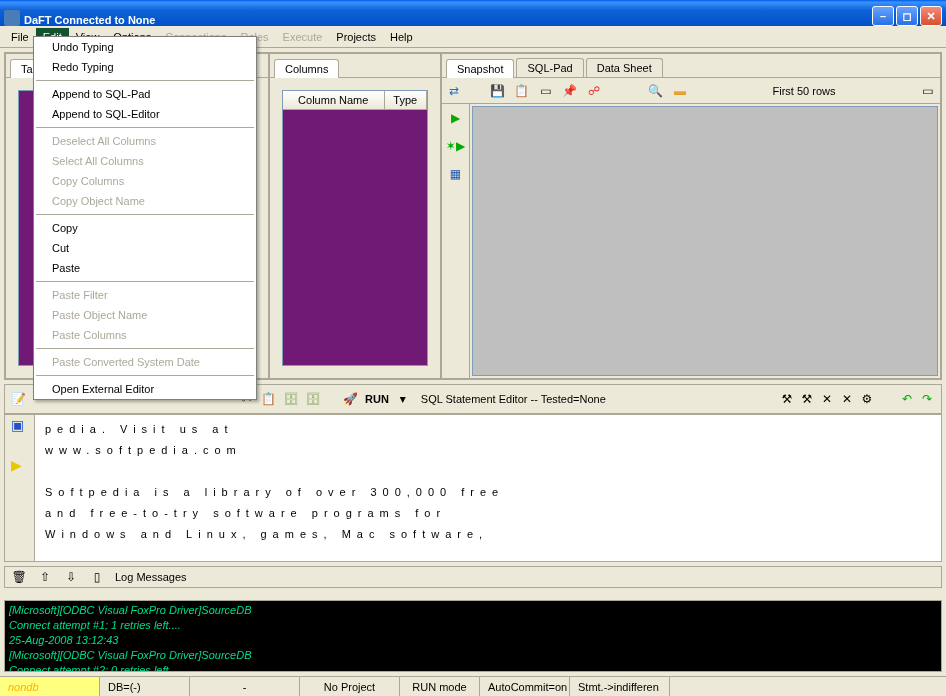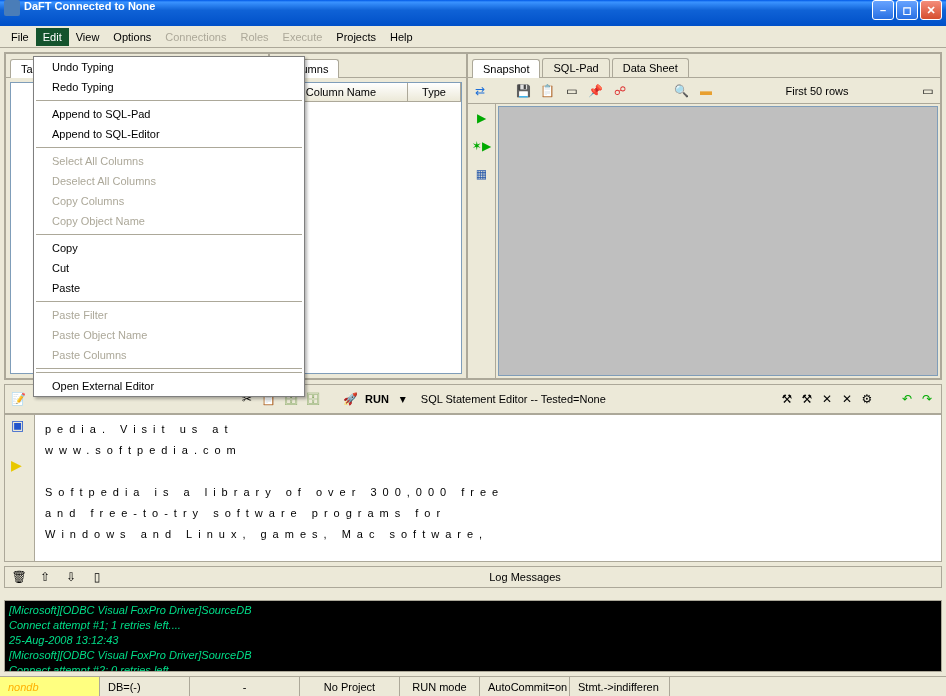"DaFT Connected to None" .titlebar { align-items: flex-start -> flex-end }
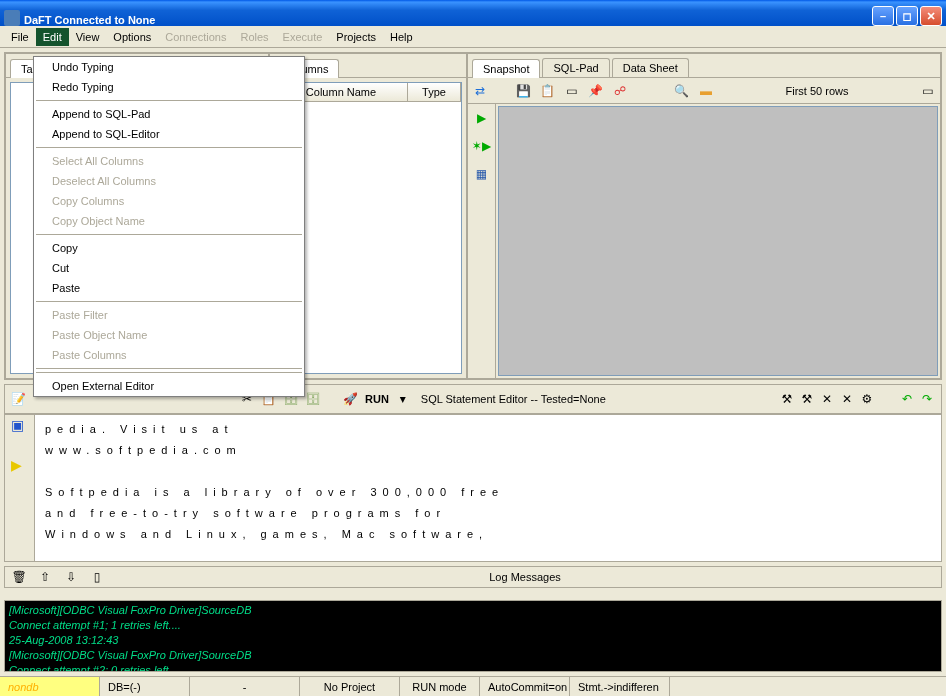"Undo Typing" .dropdown { top: 56px -> 36px; width: 272px -> 224px }
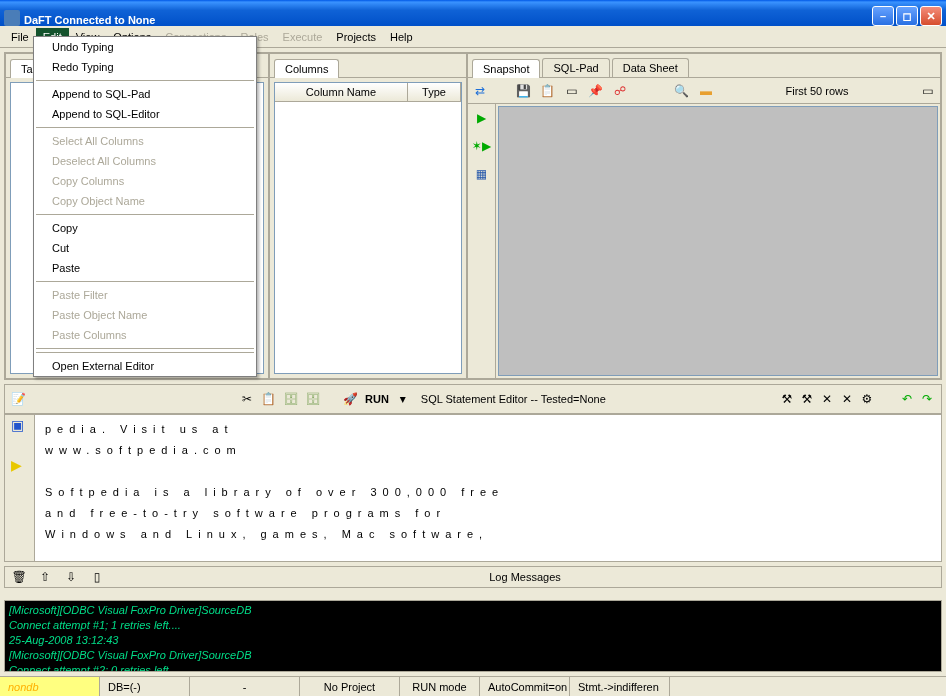"Columns" .panel2 { width: 198px -> 172px }
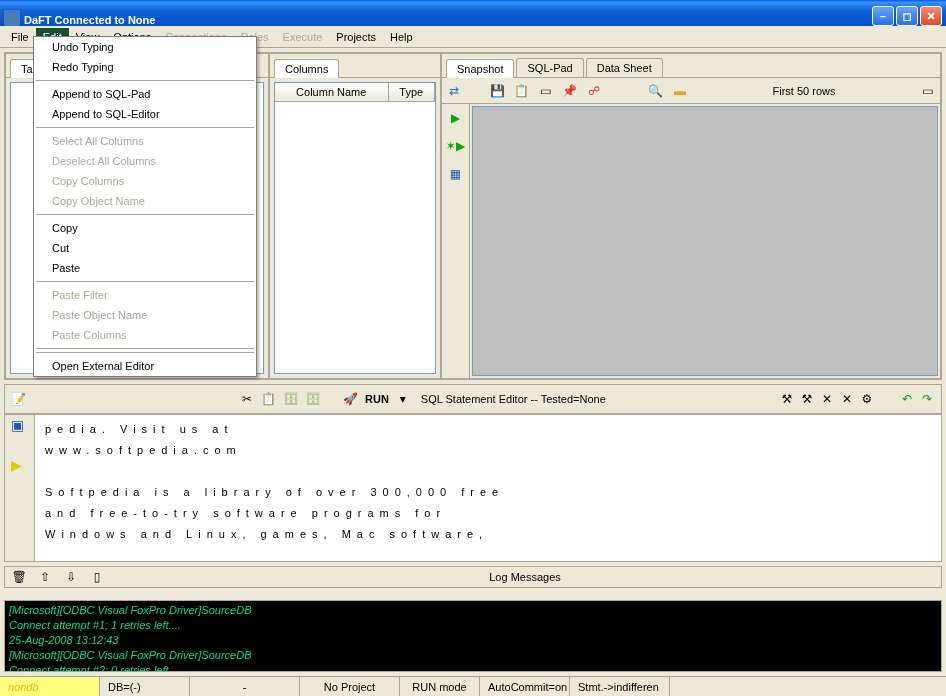"Column Name" .panelbody { background: #ffffff -> #701a75; margin: 4px -> 12px }
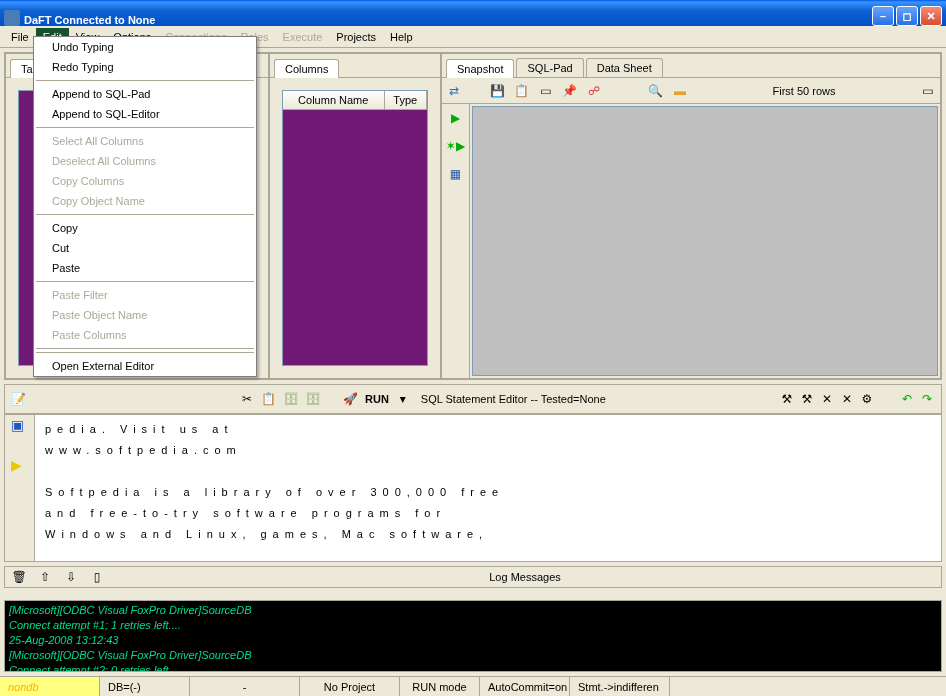"Select All Columns" div.dditem { order: before "Deselect All Columns" -> after "Deselect All Columns" }
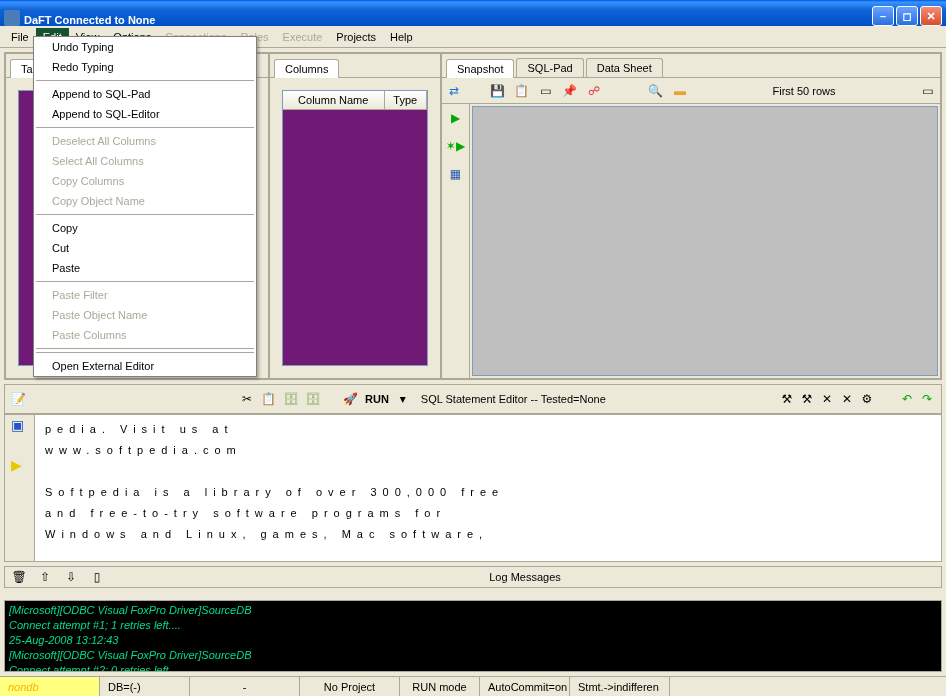"Paste Converted System Date" div.dditem { html: none -> <div>Paste Converted System Date</div> }
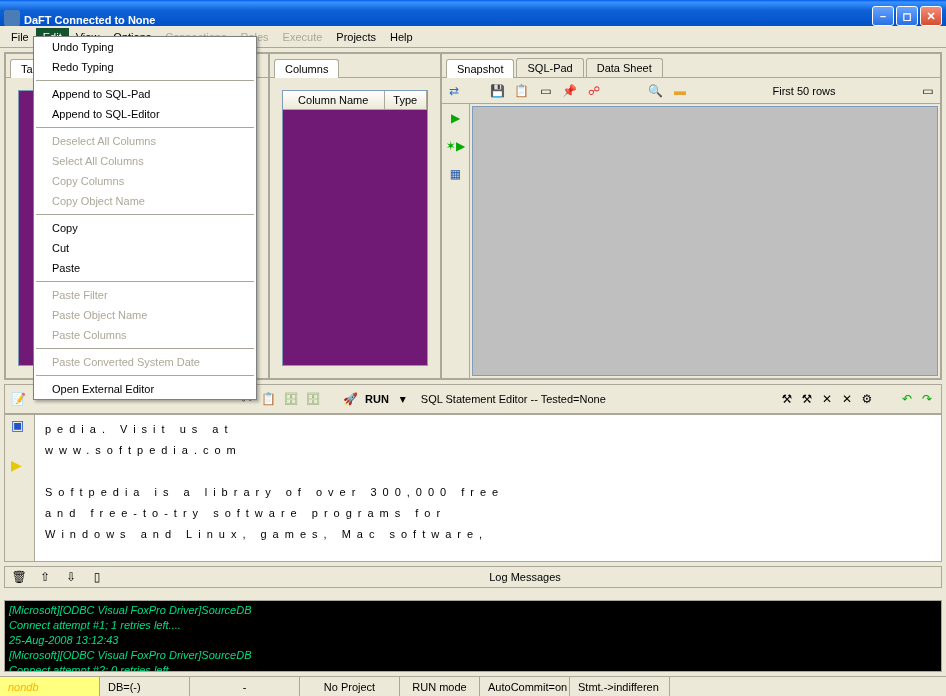"Log Messages" .logtb .title { text-align: center -> none }
